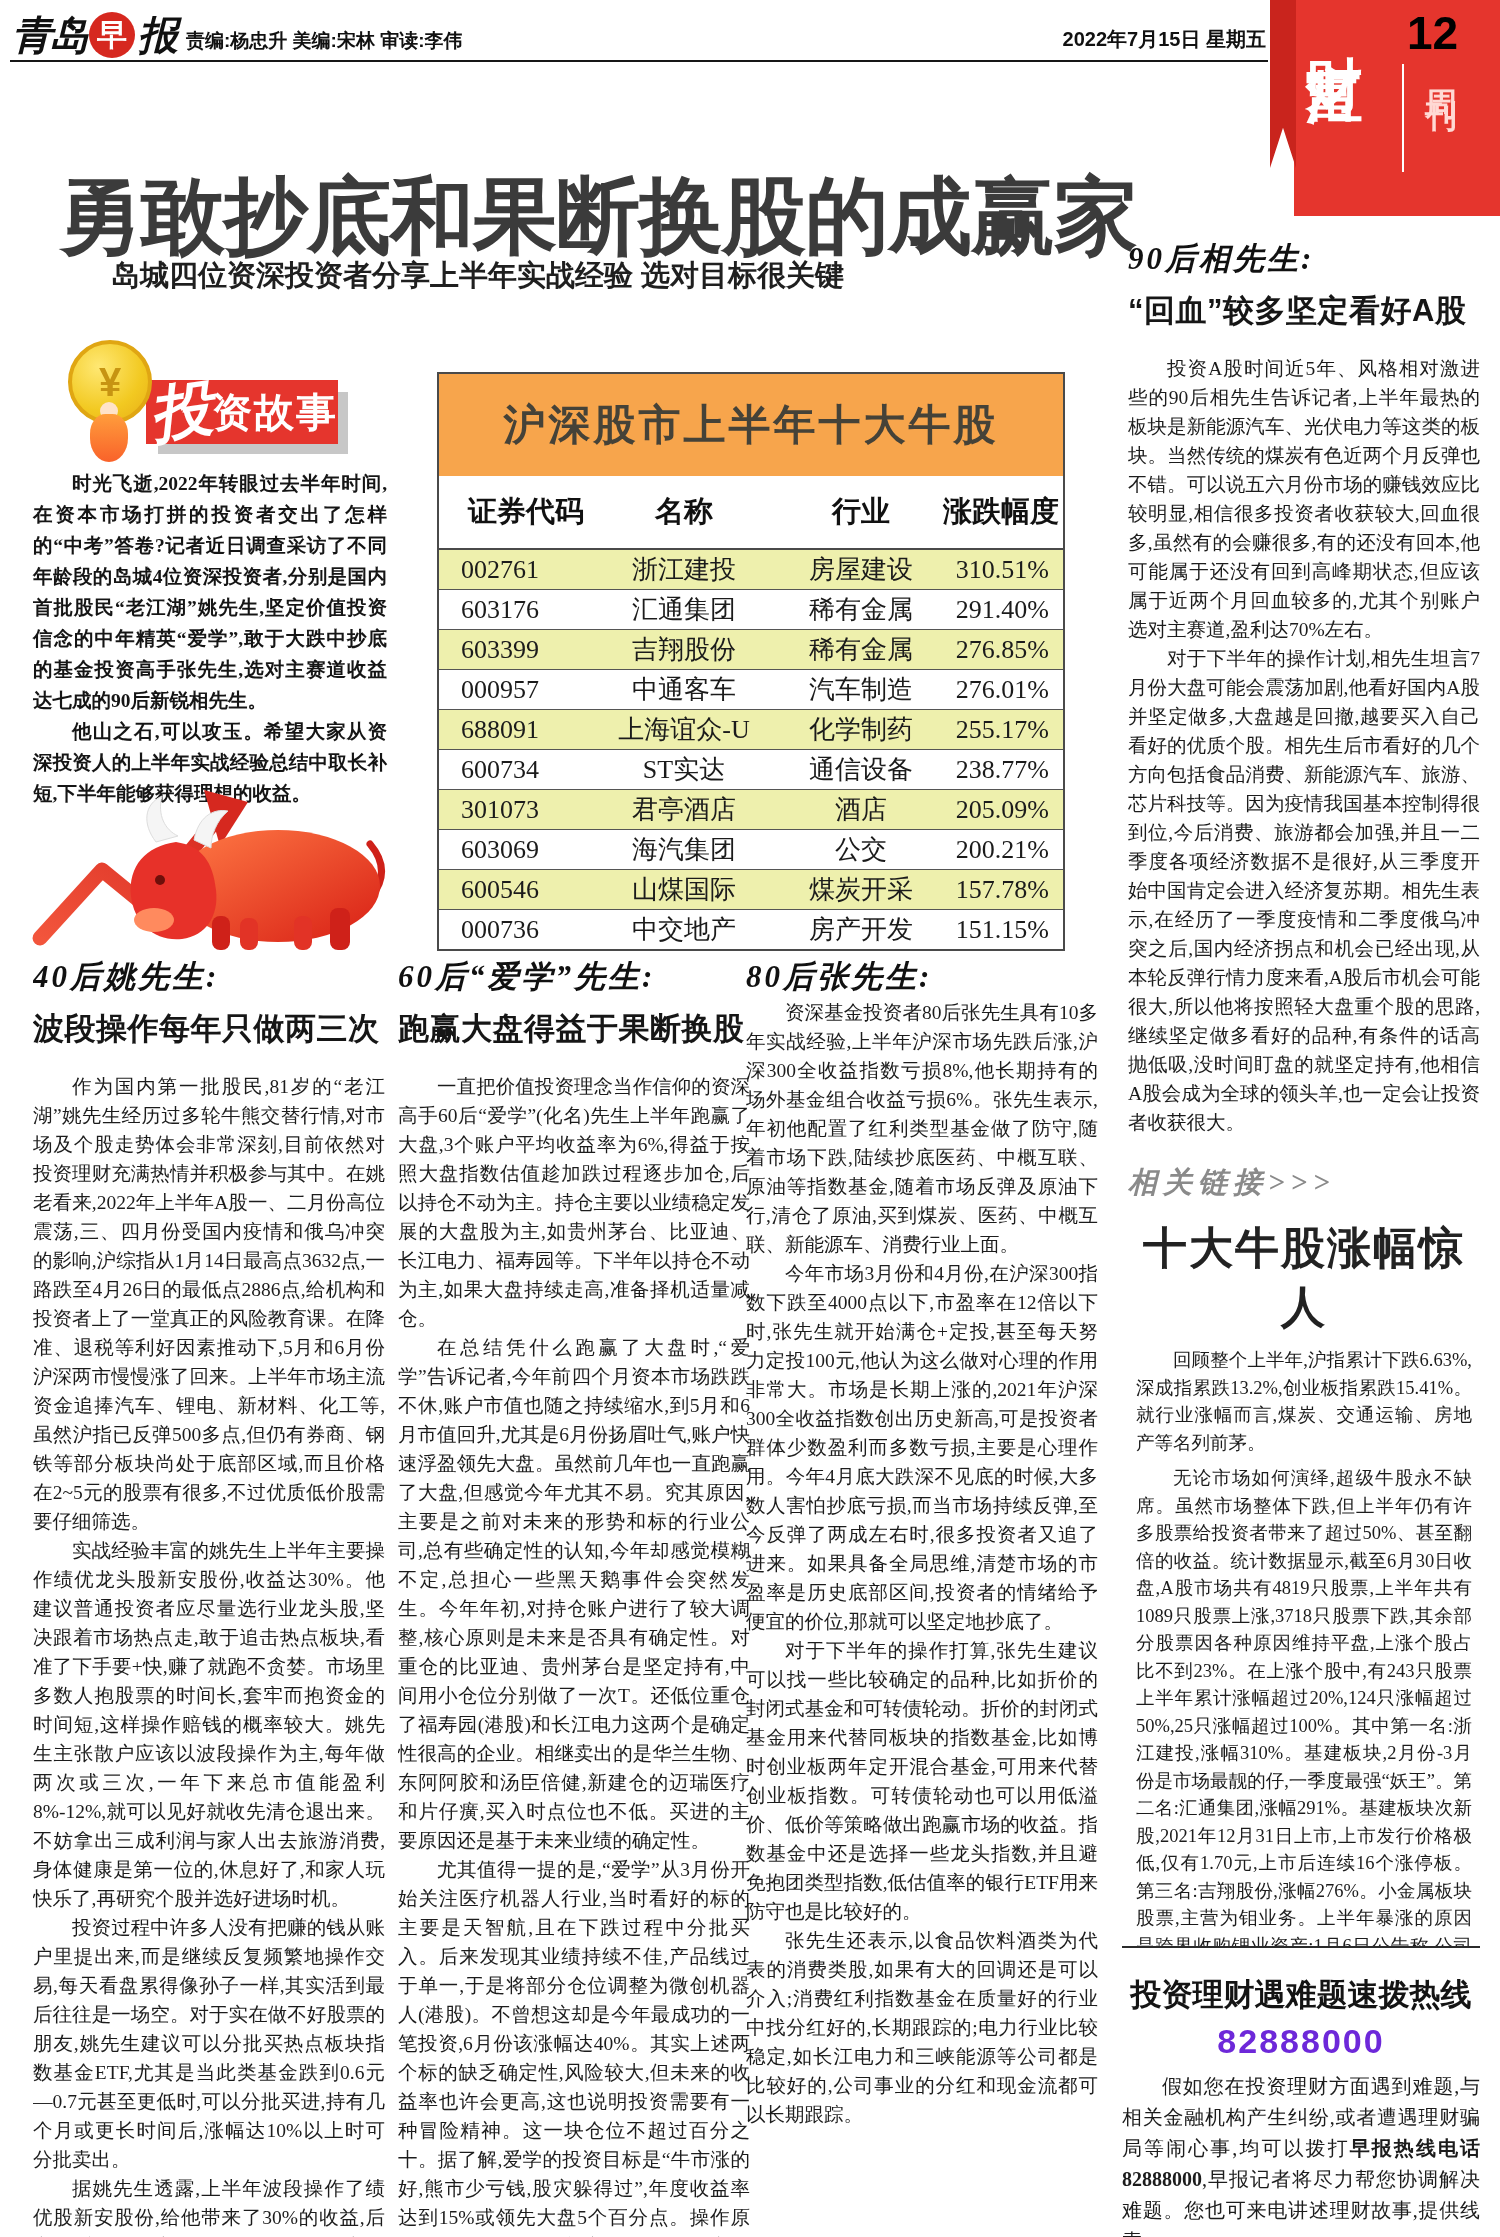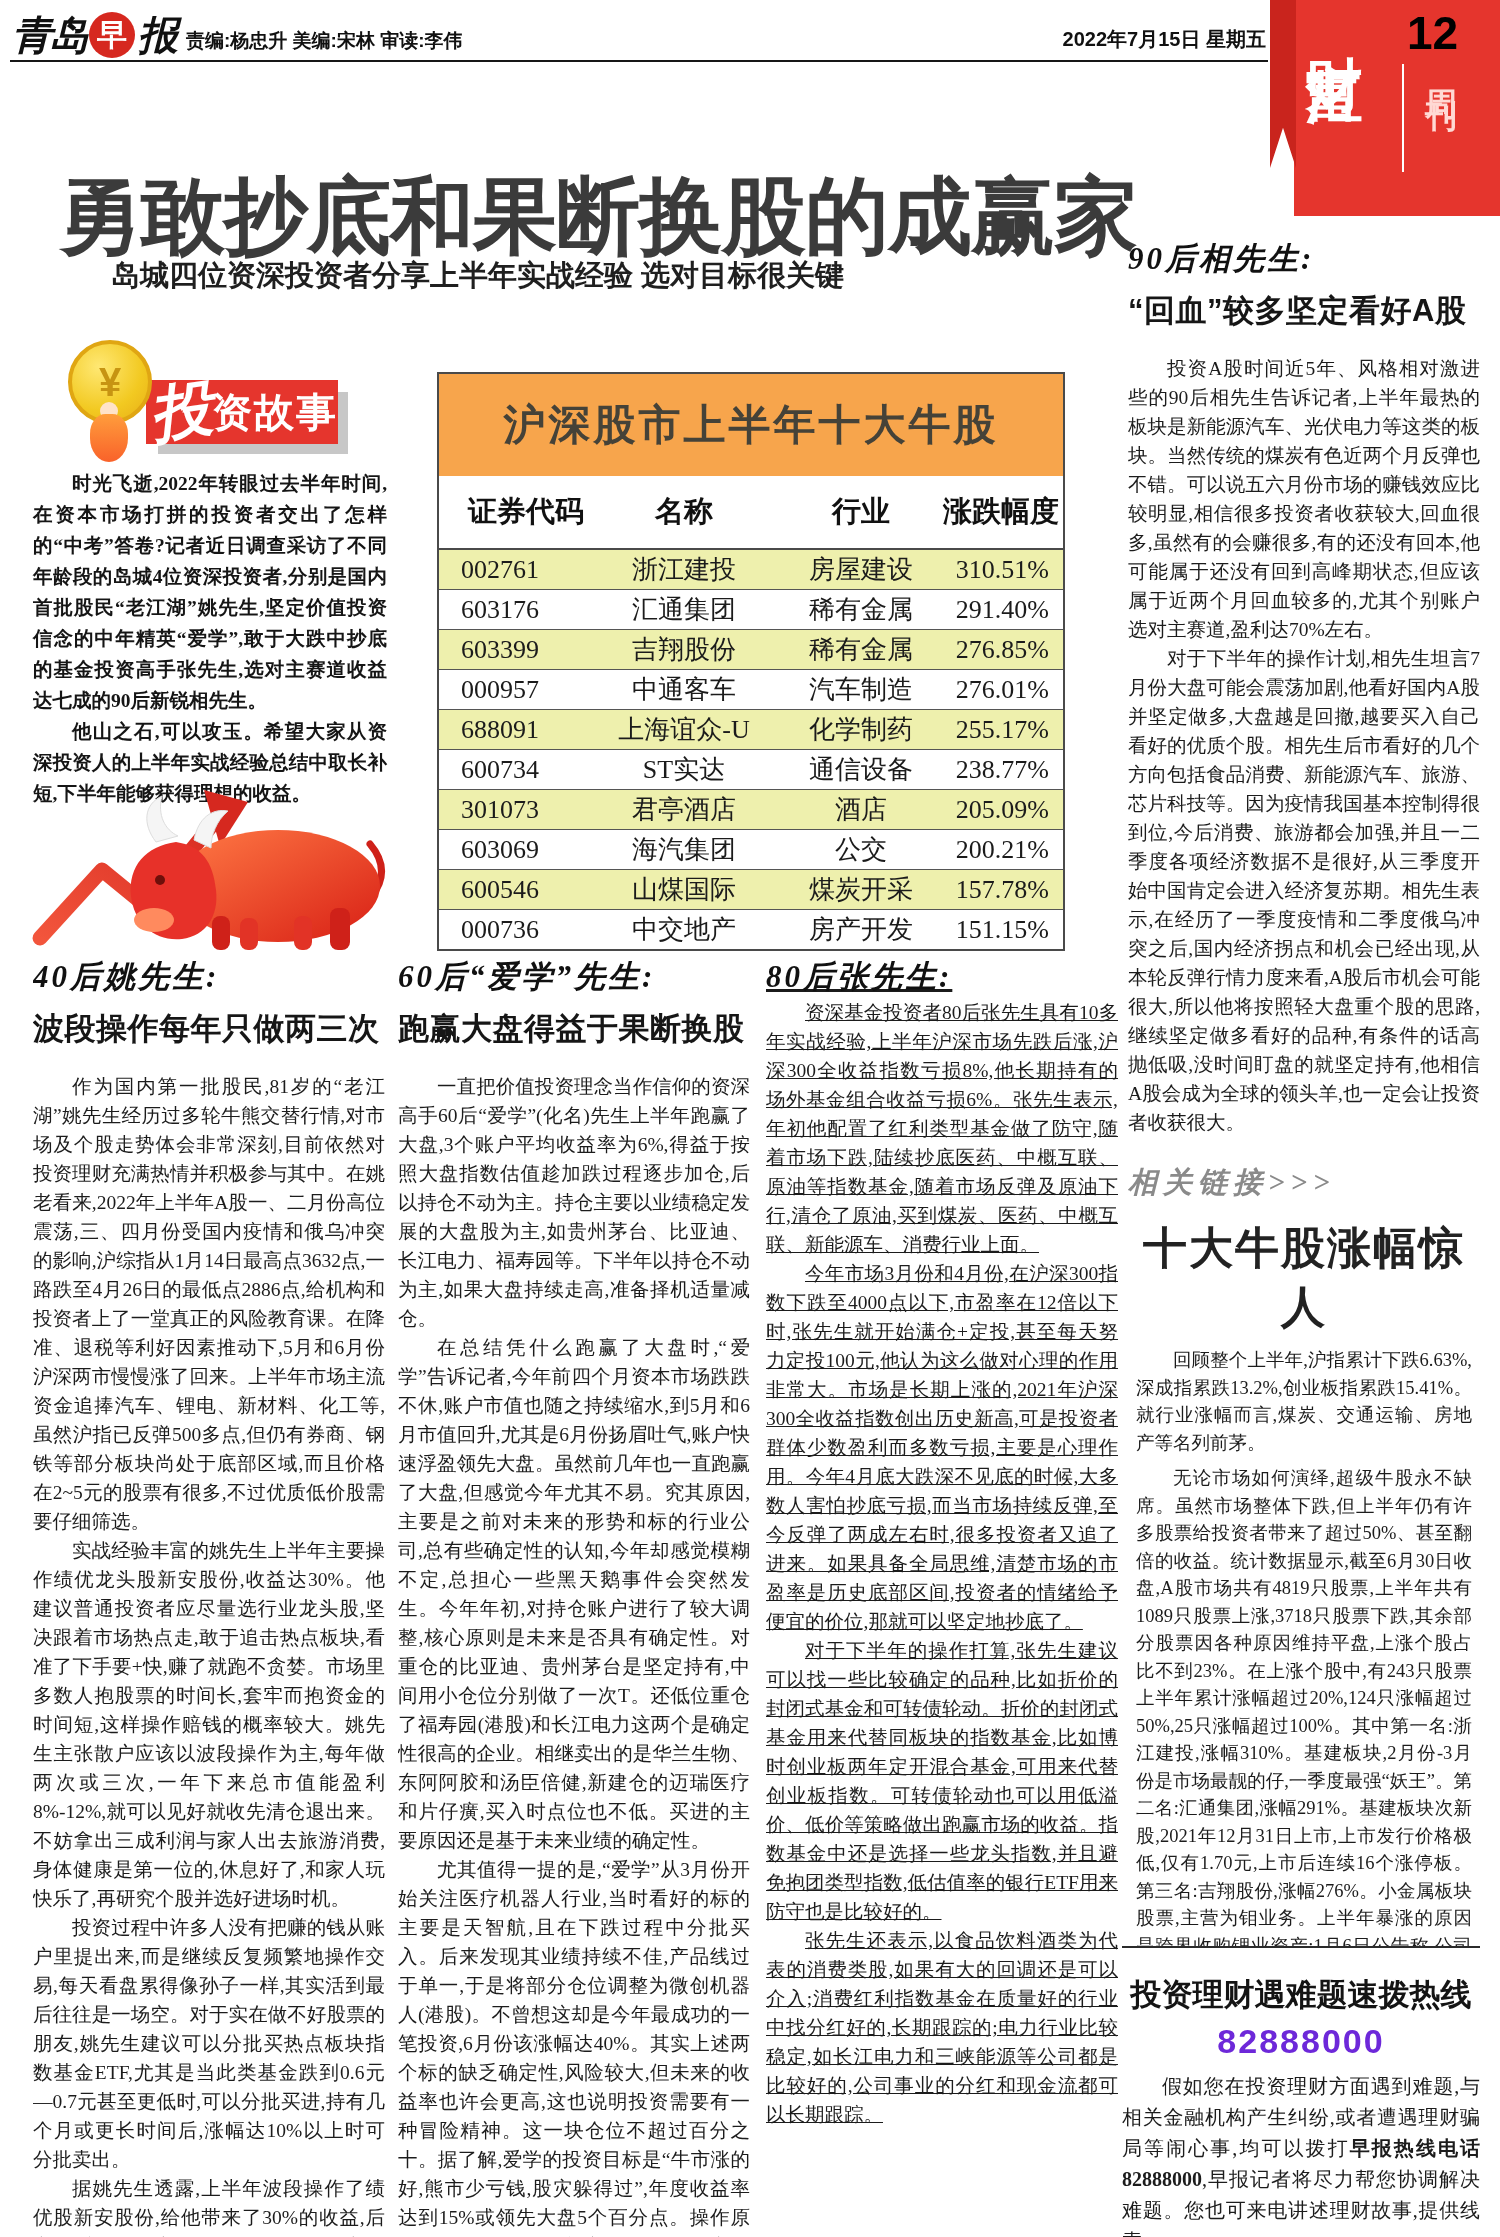"80后张先生:" .col-3 { left: 766px -> 746px; text-decoration: underline -> none }
